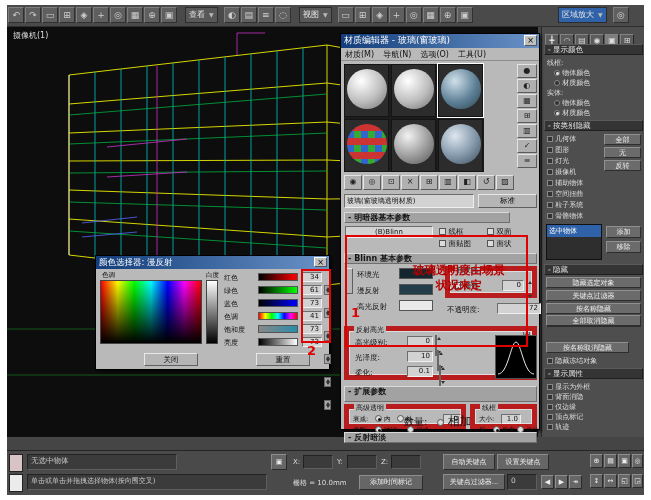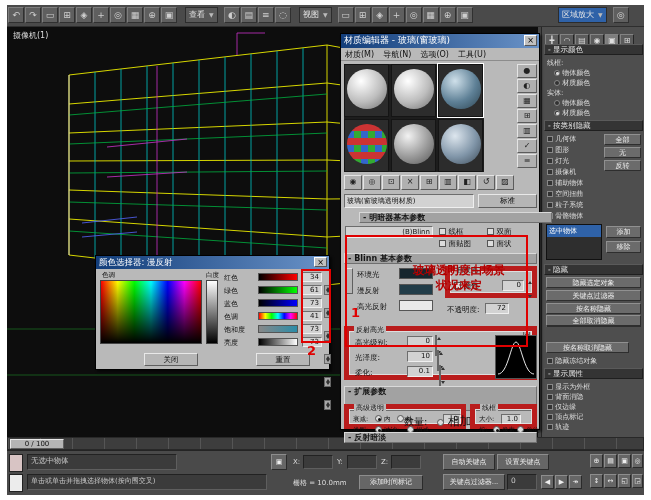"- 明暗器基本参数" div.abs { left: 18px -> 3px; width: 193px -> 166px }
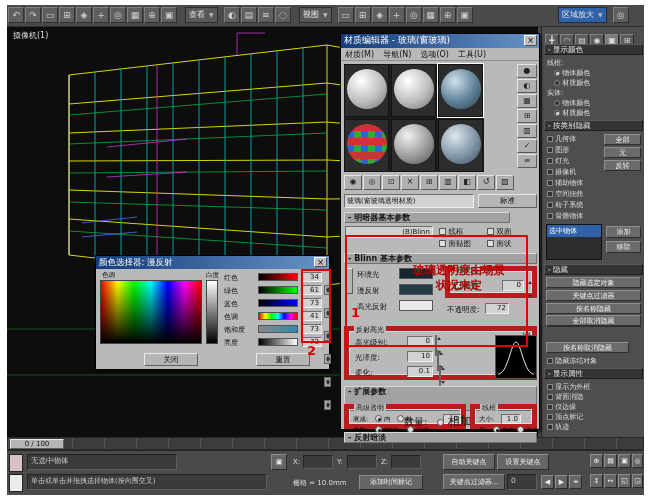"(B)Blinn" div.abs { text-align: right -> center }
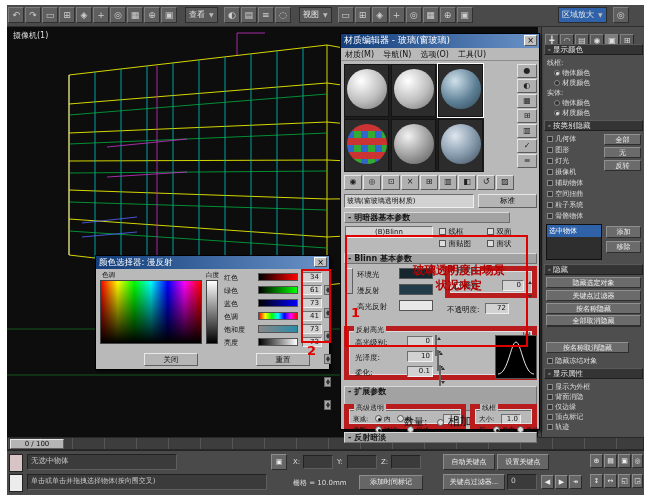"72" div.abs { left: 144px -> 156px; width: 24px -> 44px }
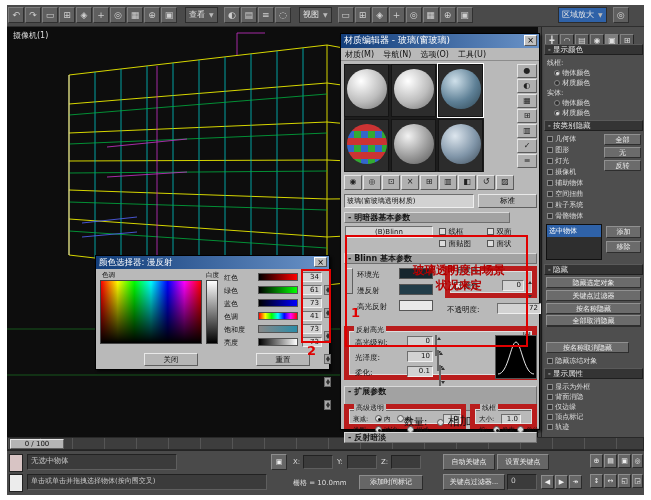"- 扩展参数" div.abs { height: 25px -> 16px }
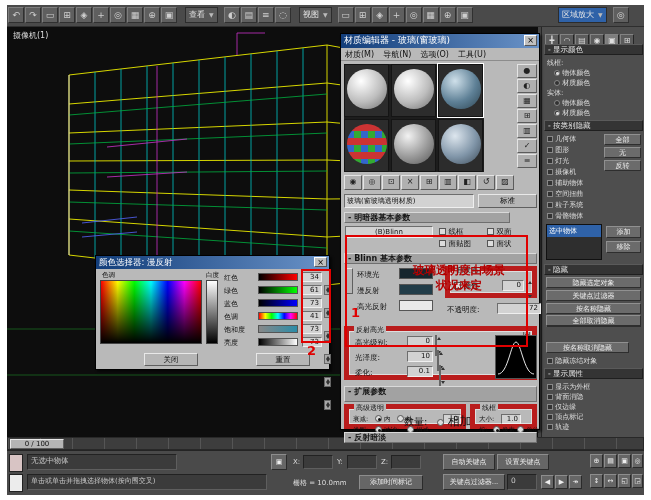"0 / 100" div.abs { html: <div> <div>0 / 100</div> </div> -> none }
